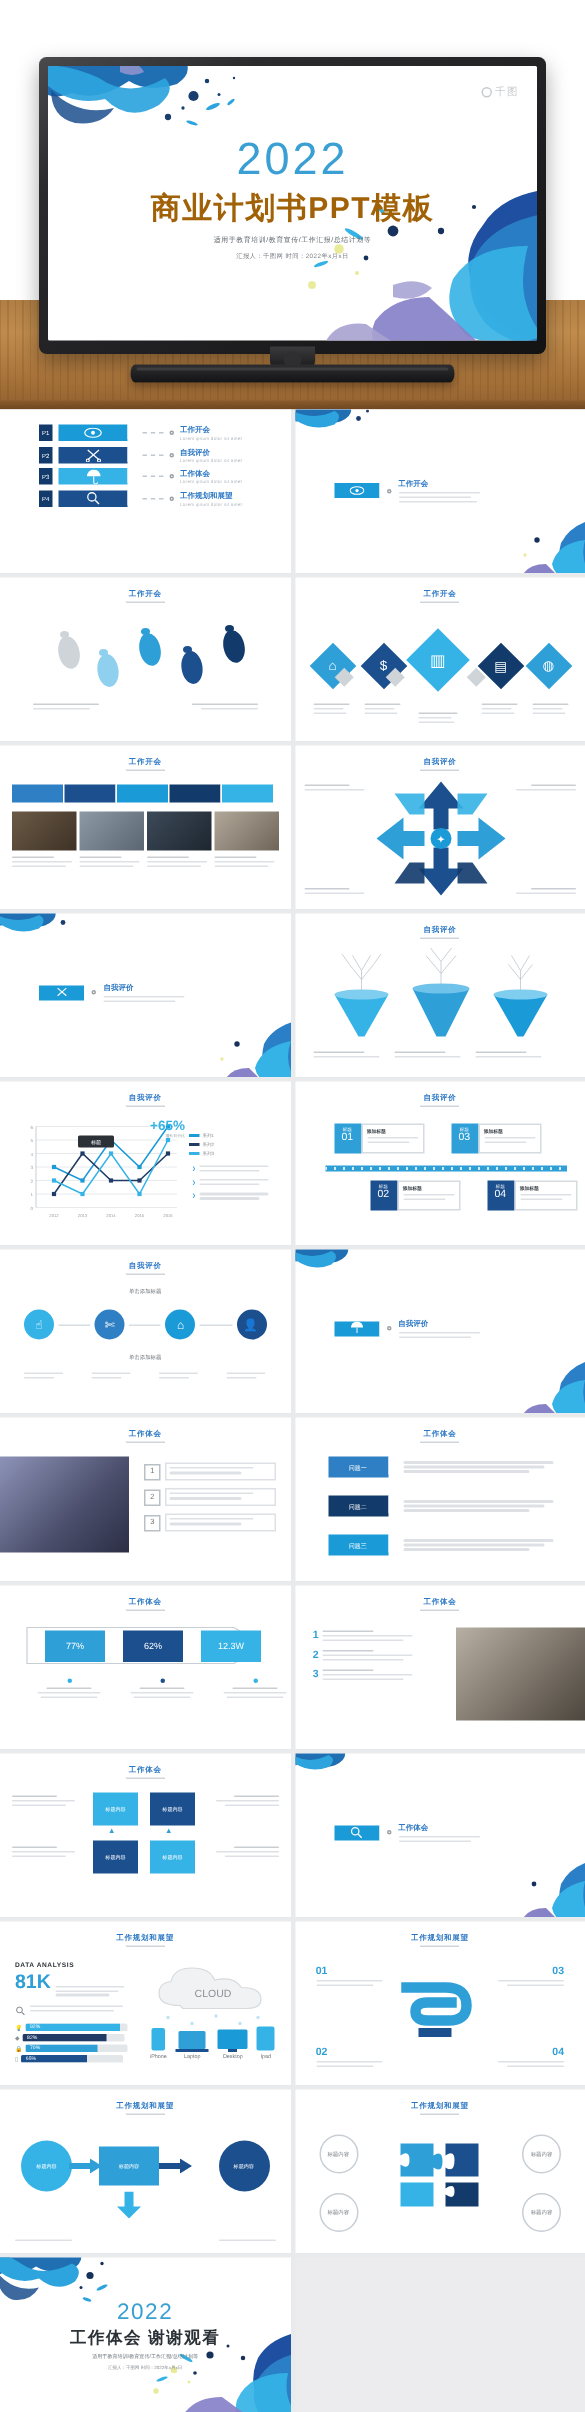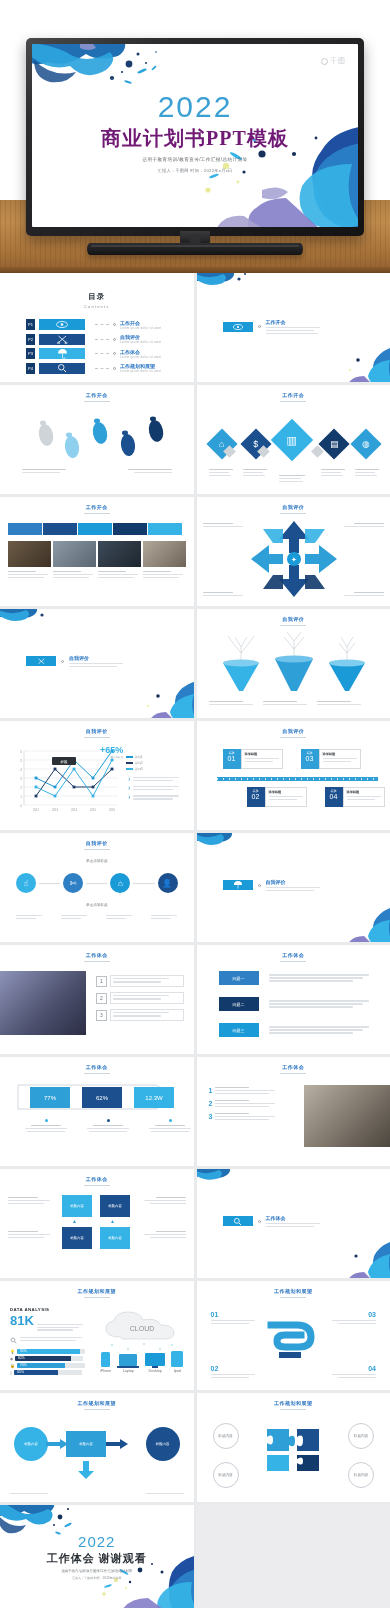"商业计划书PPT模板" .hero-main { color: #701a75 -> #a16207; font-family: Liberation Serif, serif -> none }
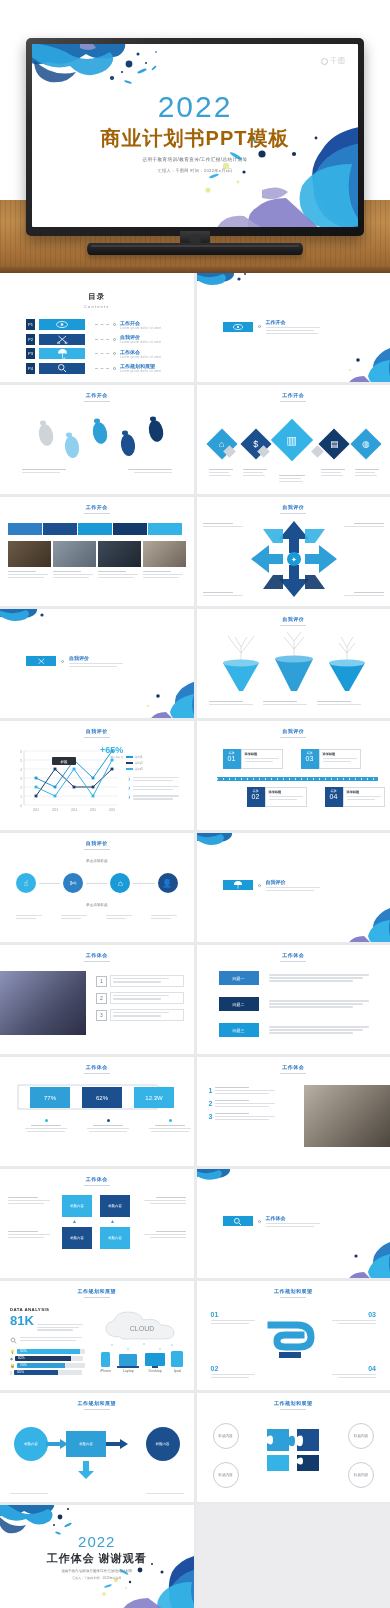"目录" div.toc-h { html: <div> <b>目录</b> <i>Contents</i> </div> -> none }
